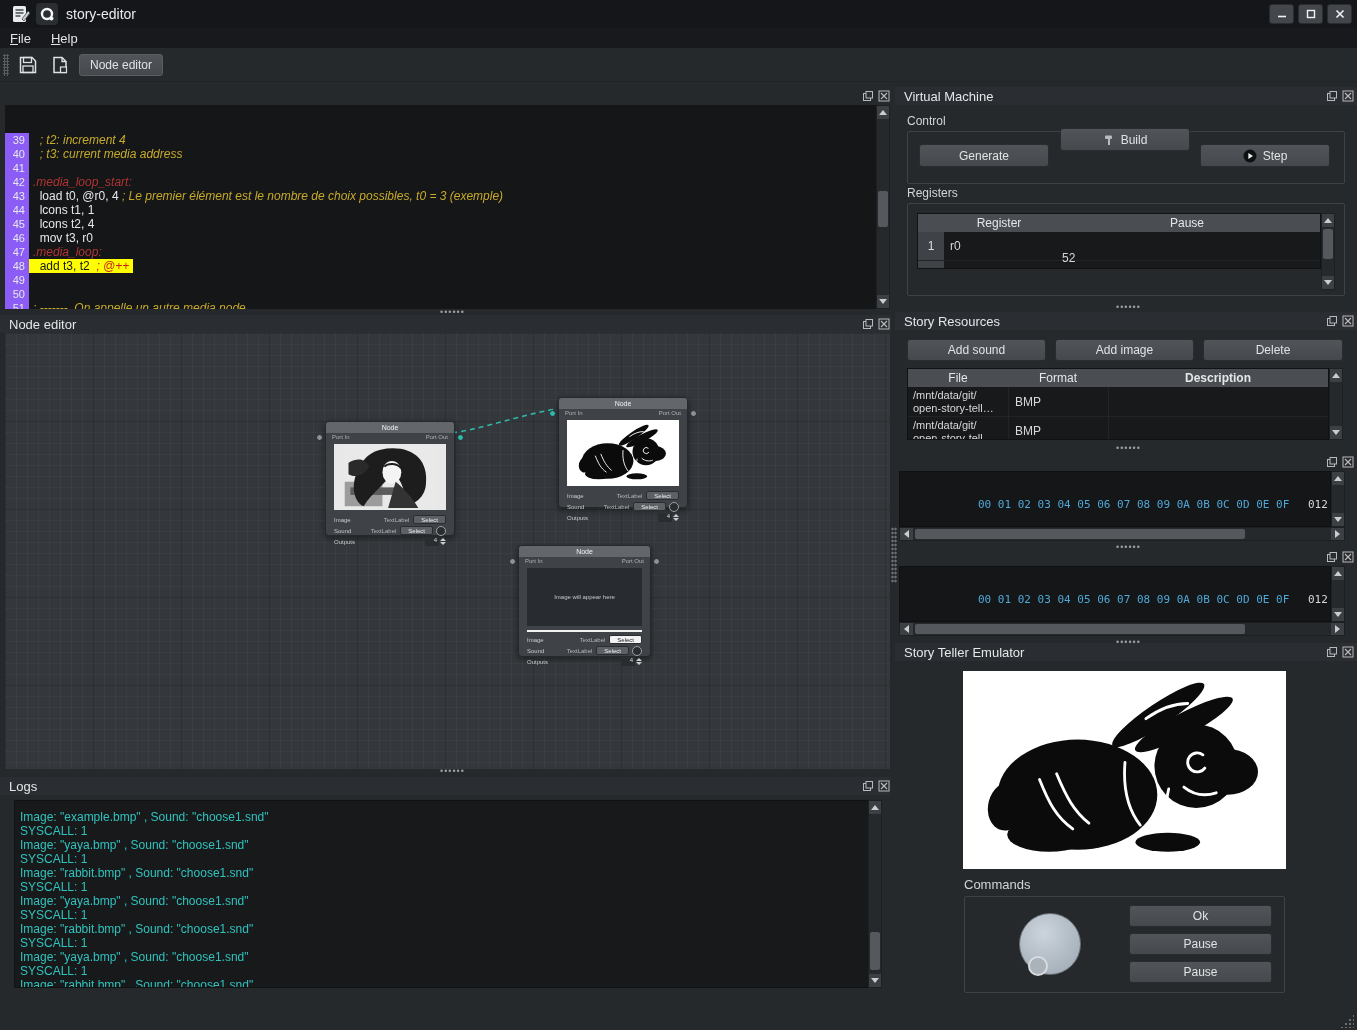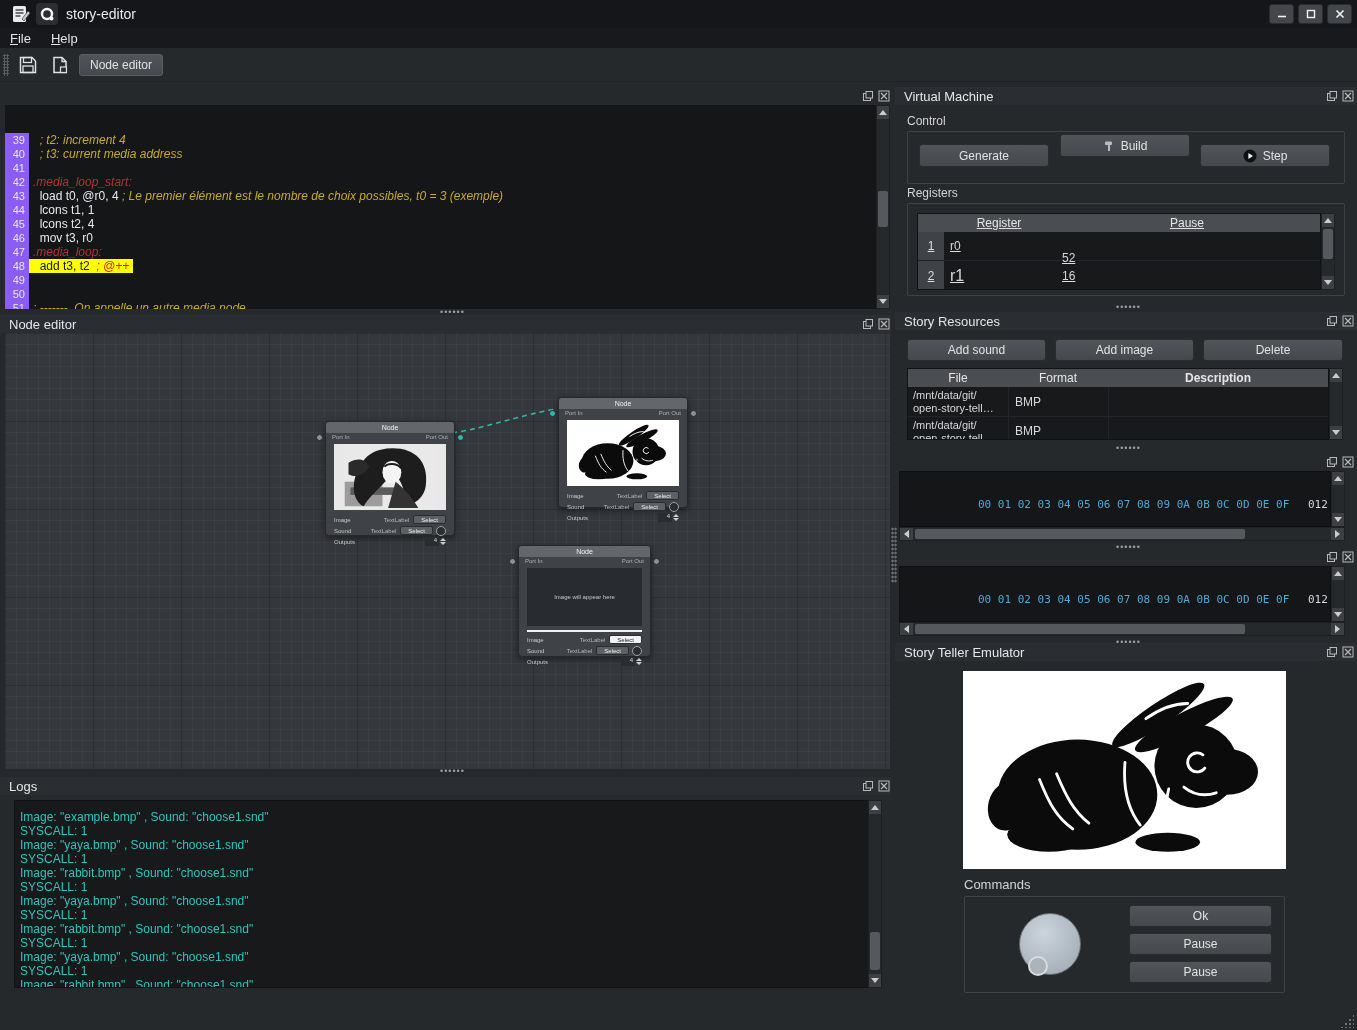"Build" div.btn { top: 134px -> 128px }
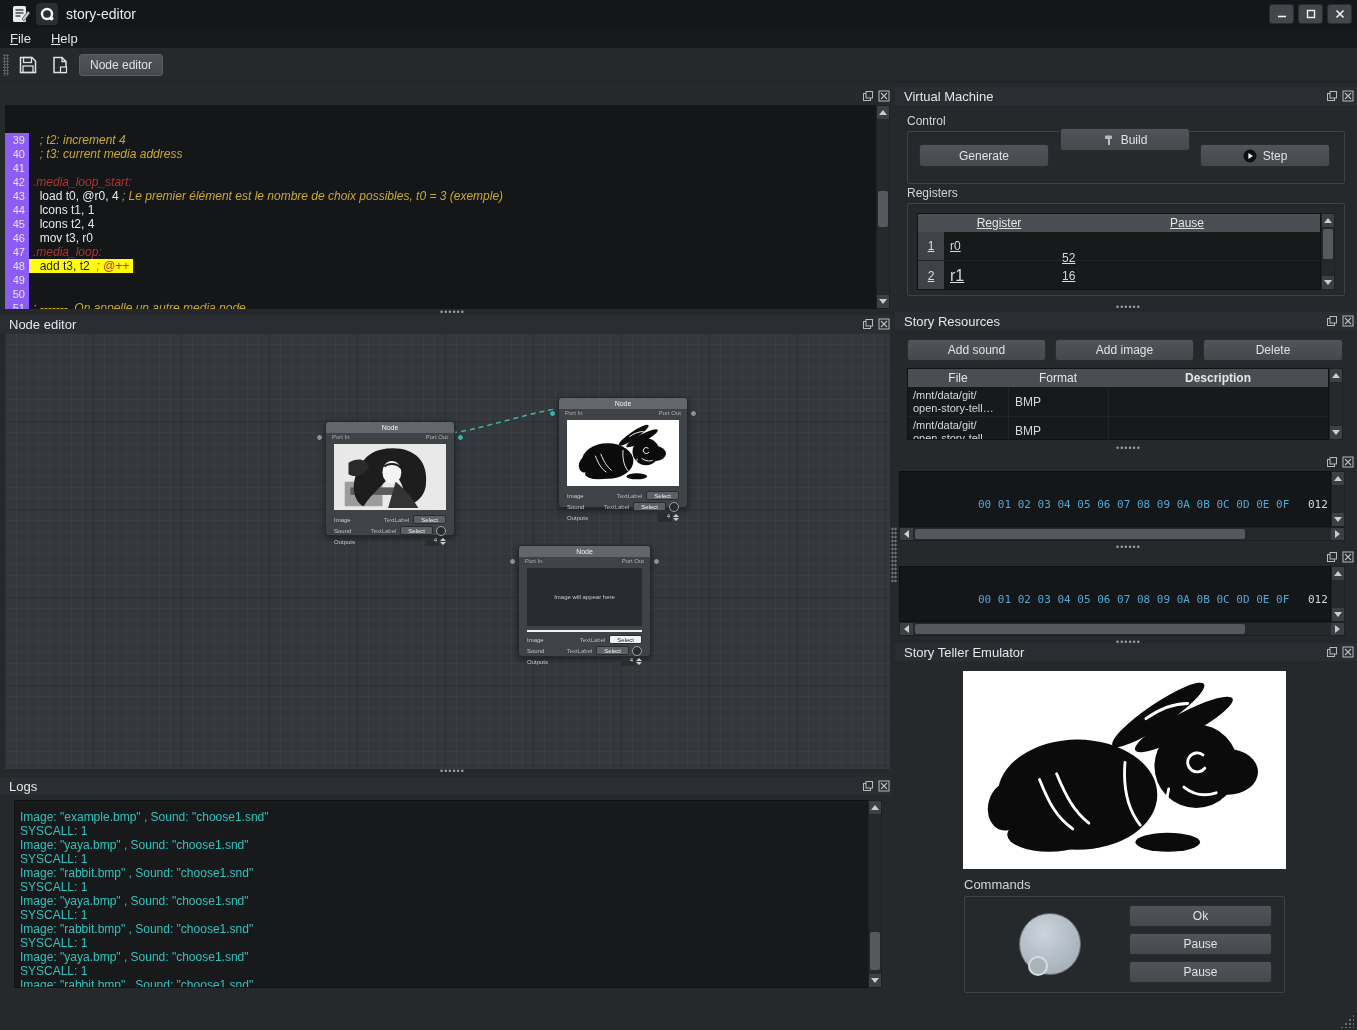"Register" div.tbl { height: 77px -> 56px; text-decoration: underline -> none }
